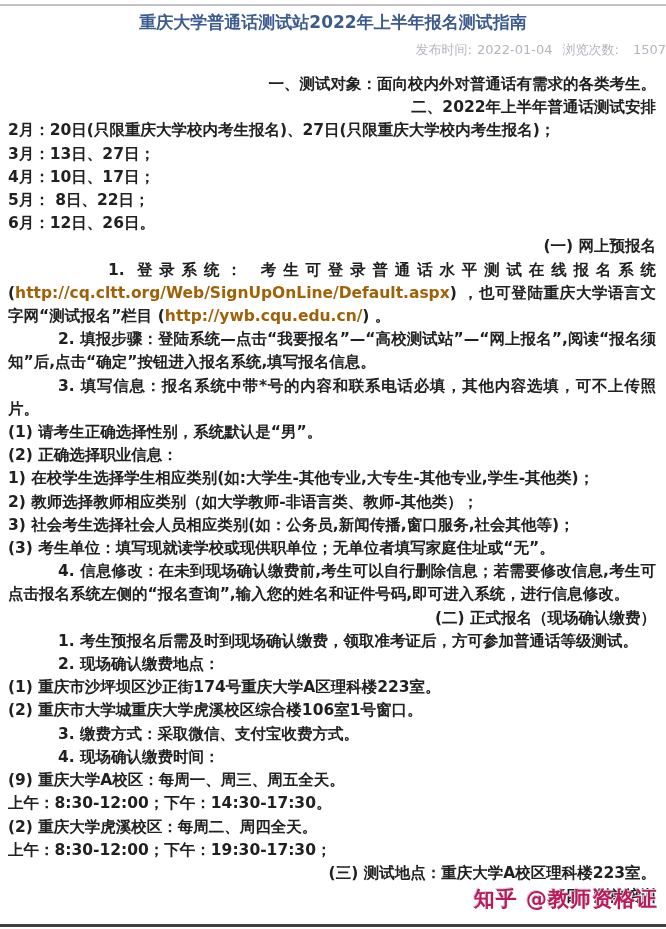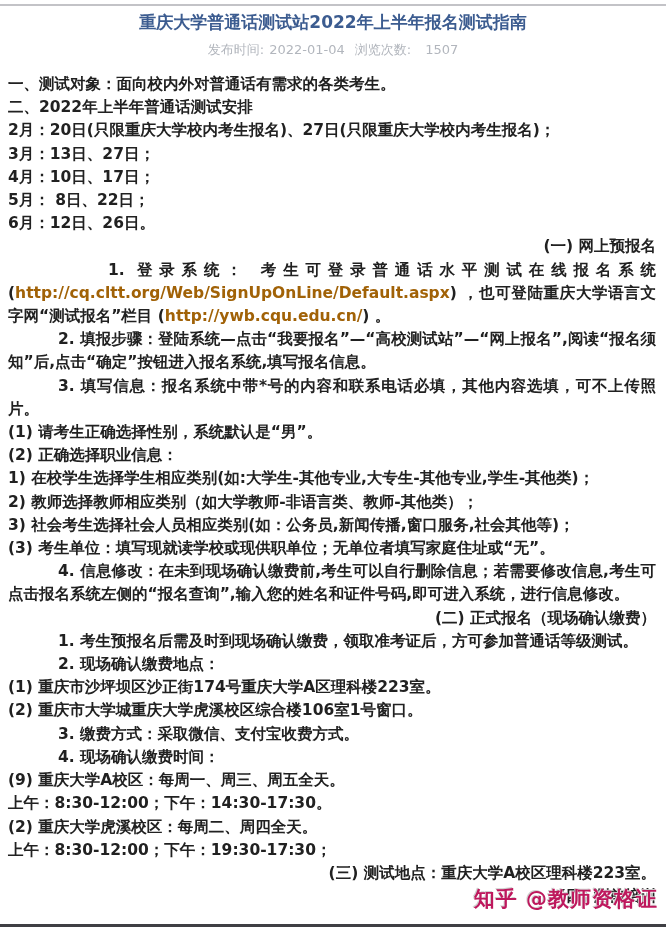"发布时间: 2022-01-04 浏览次数: 1507" .meta { text-align: center -> right }
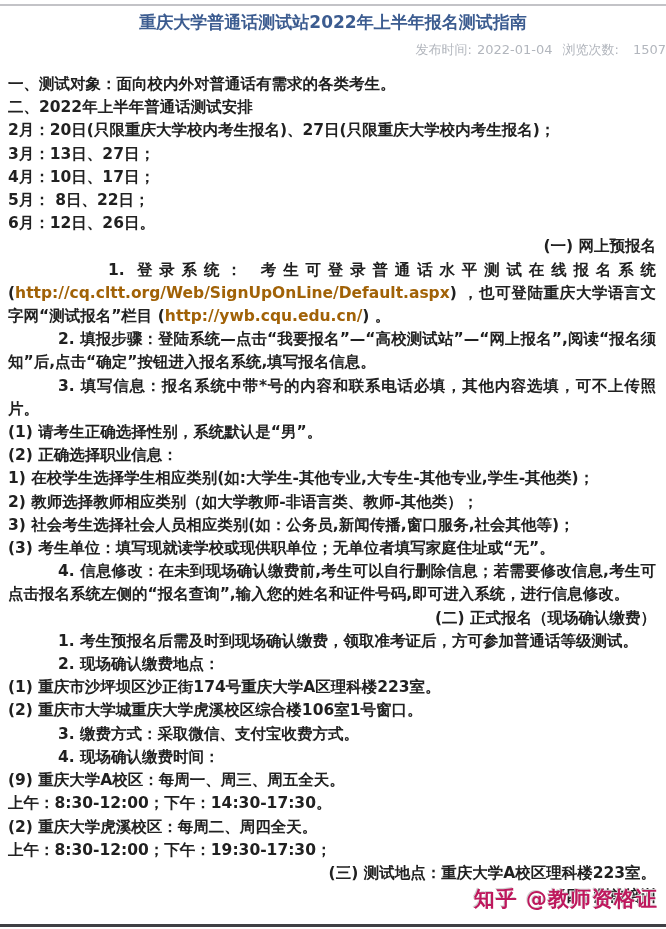"一、测试对象：面向校内外对普通话有需求的各类考生。" .sec { text-align: none -> right }
